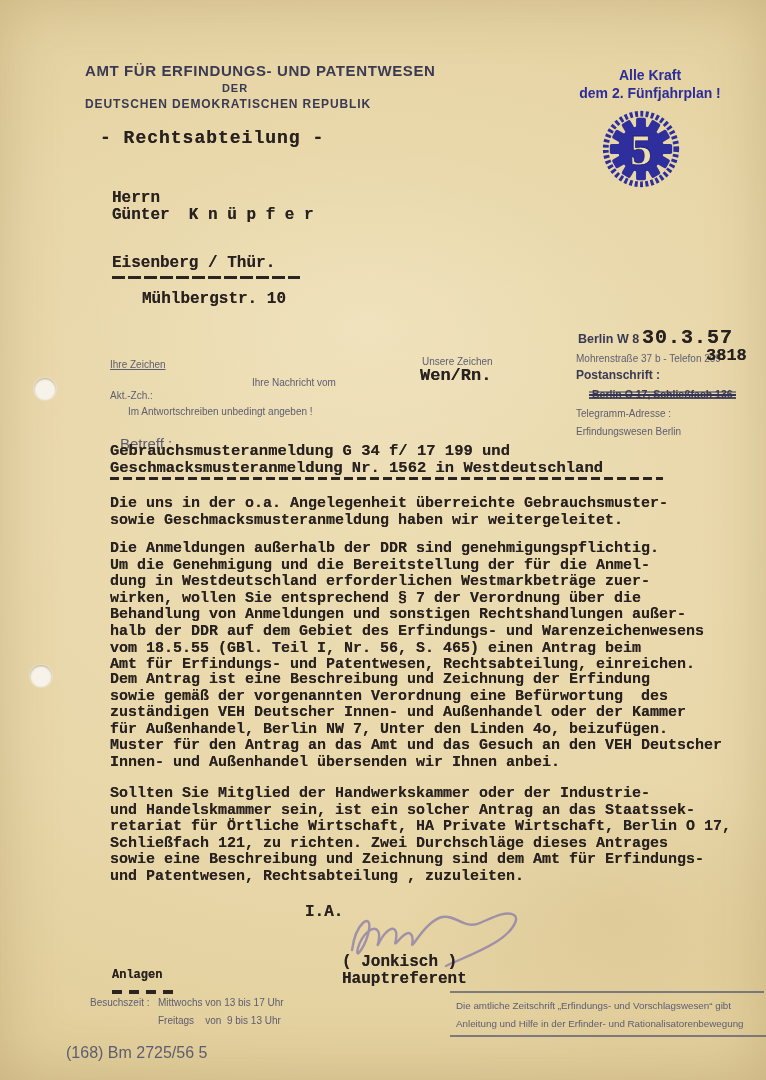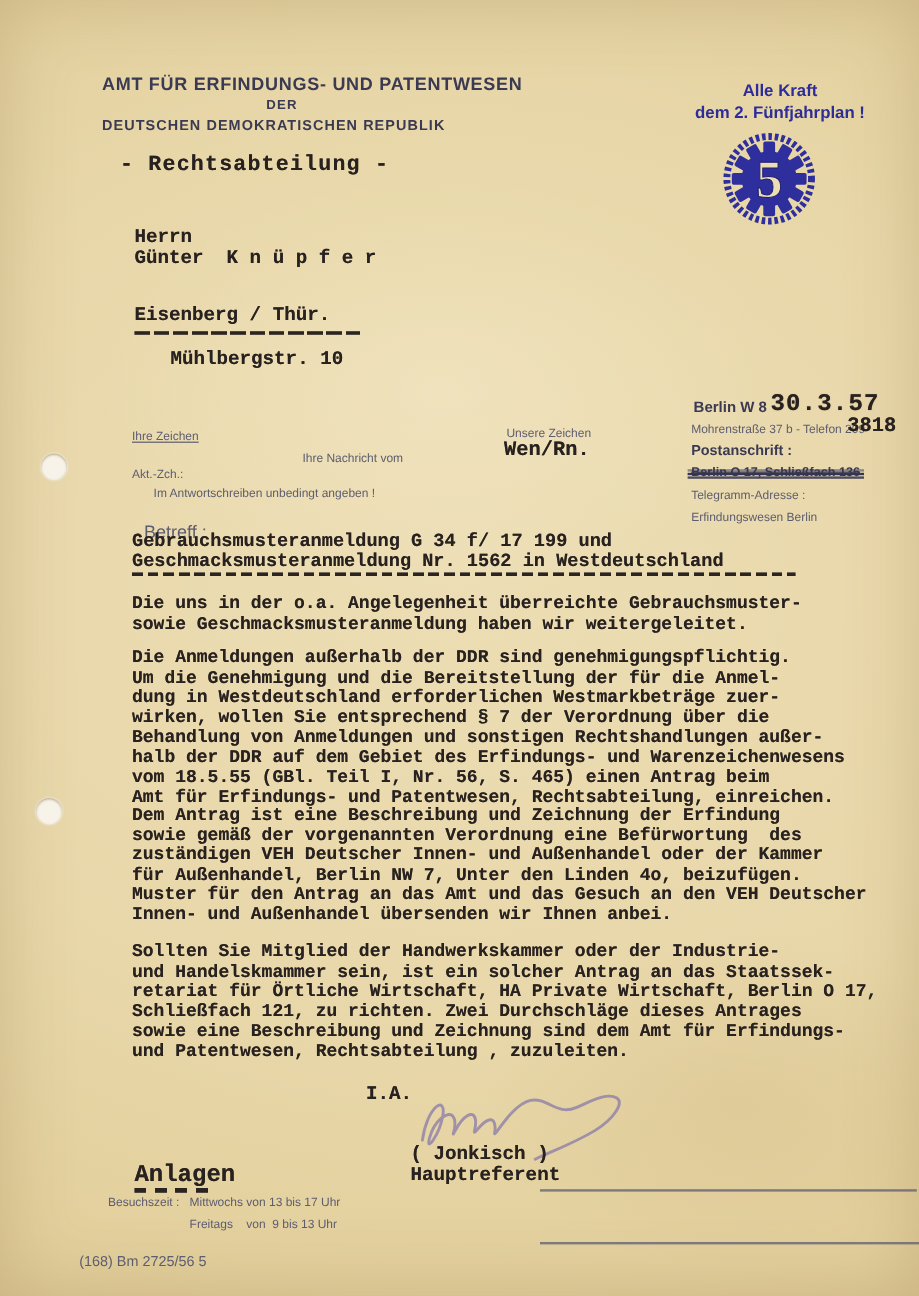"Berlin O 17, Schließfach 136" .struck { margin-left: none -> 16px }
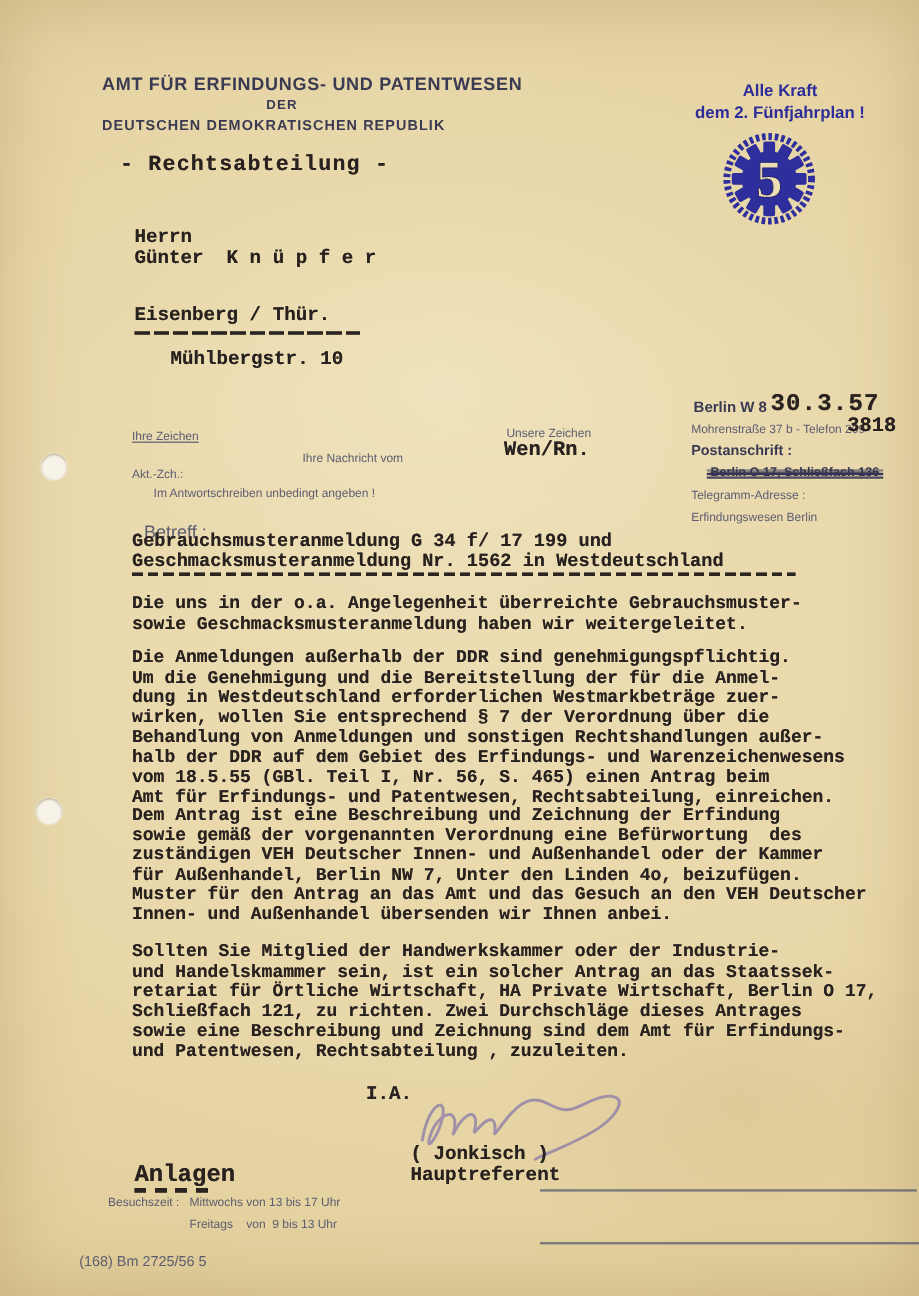"Anlagen" div.abs { font-size: 20px -> 12px }
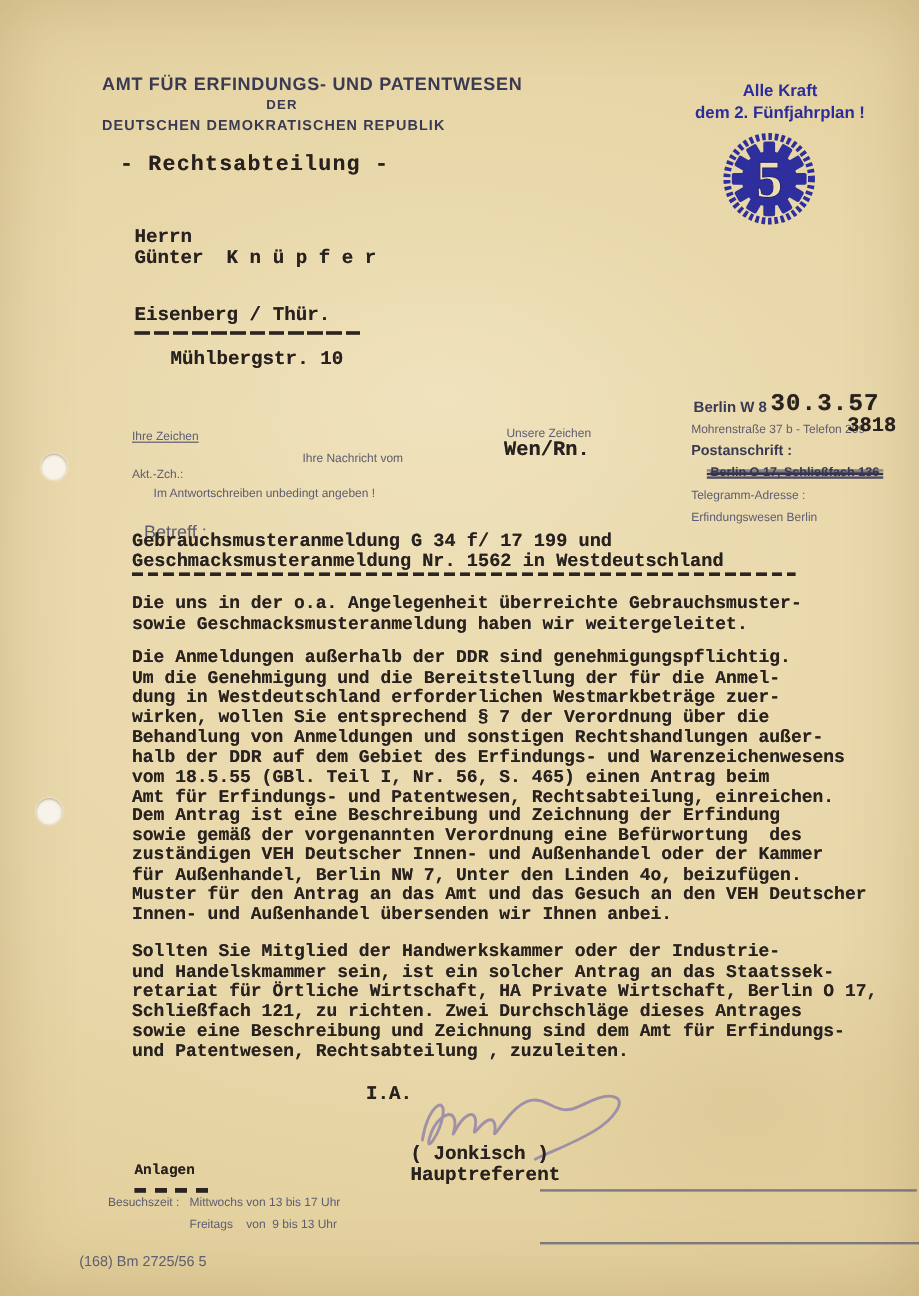"Die amtliche Zeitschrift „Erfindungs-" pre.abs { html: none -> <pre>Die amtliche Zeitschrift „Erfindungs- und Vorschlagswesen“ gibt Anleitung und Hilfe in der Erfinder- und Rationalisatorenbewegung</pre> }
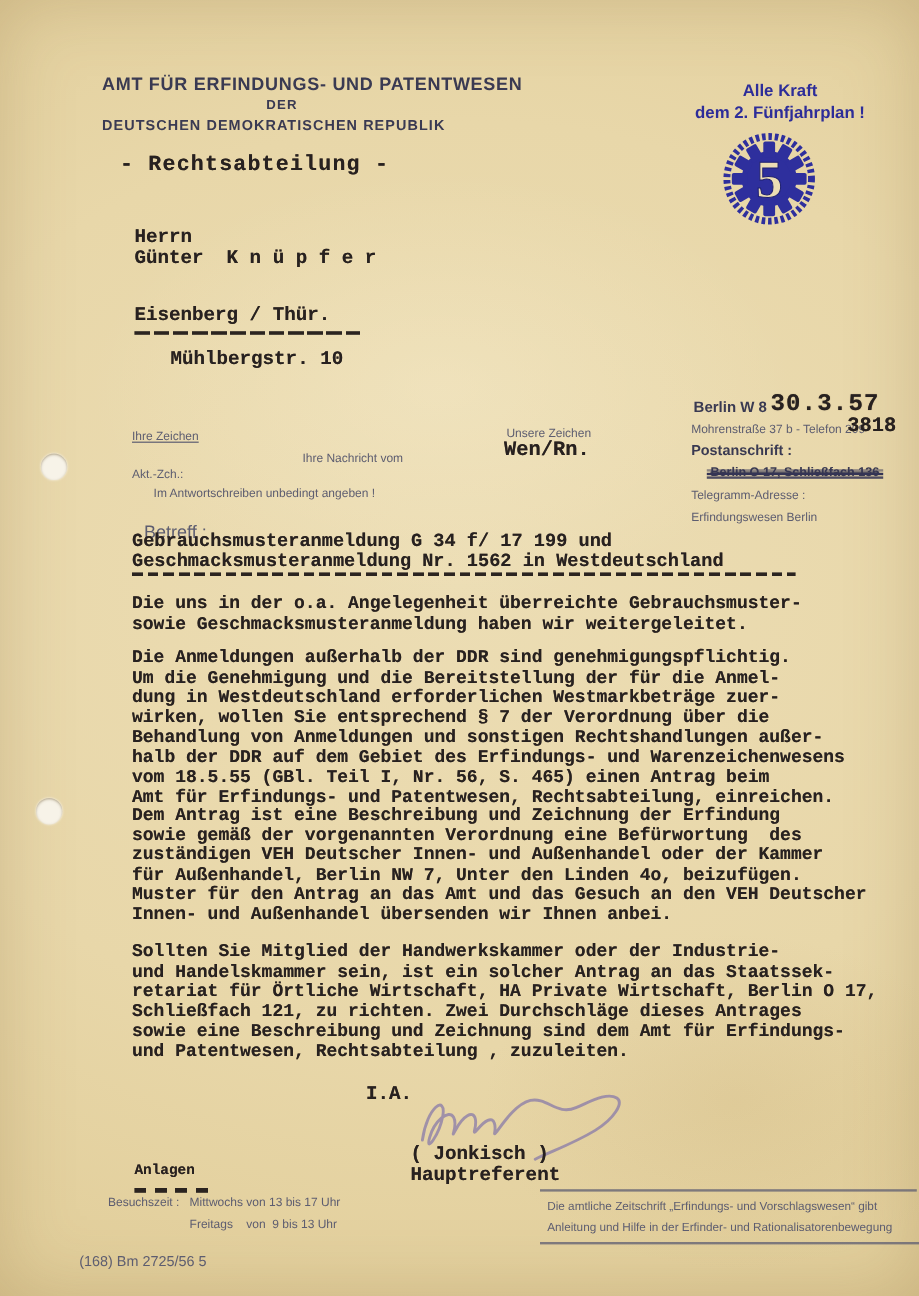"(168) Bm 2725/56 5" div.abs { font-size: 12px -> 16px }
